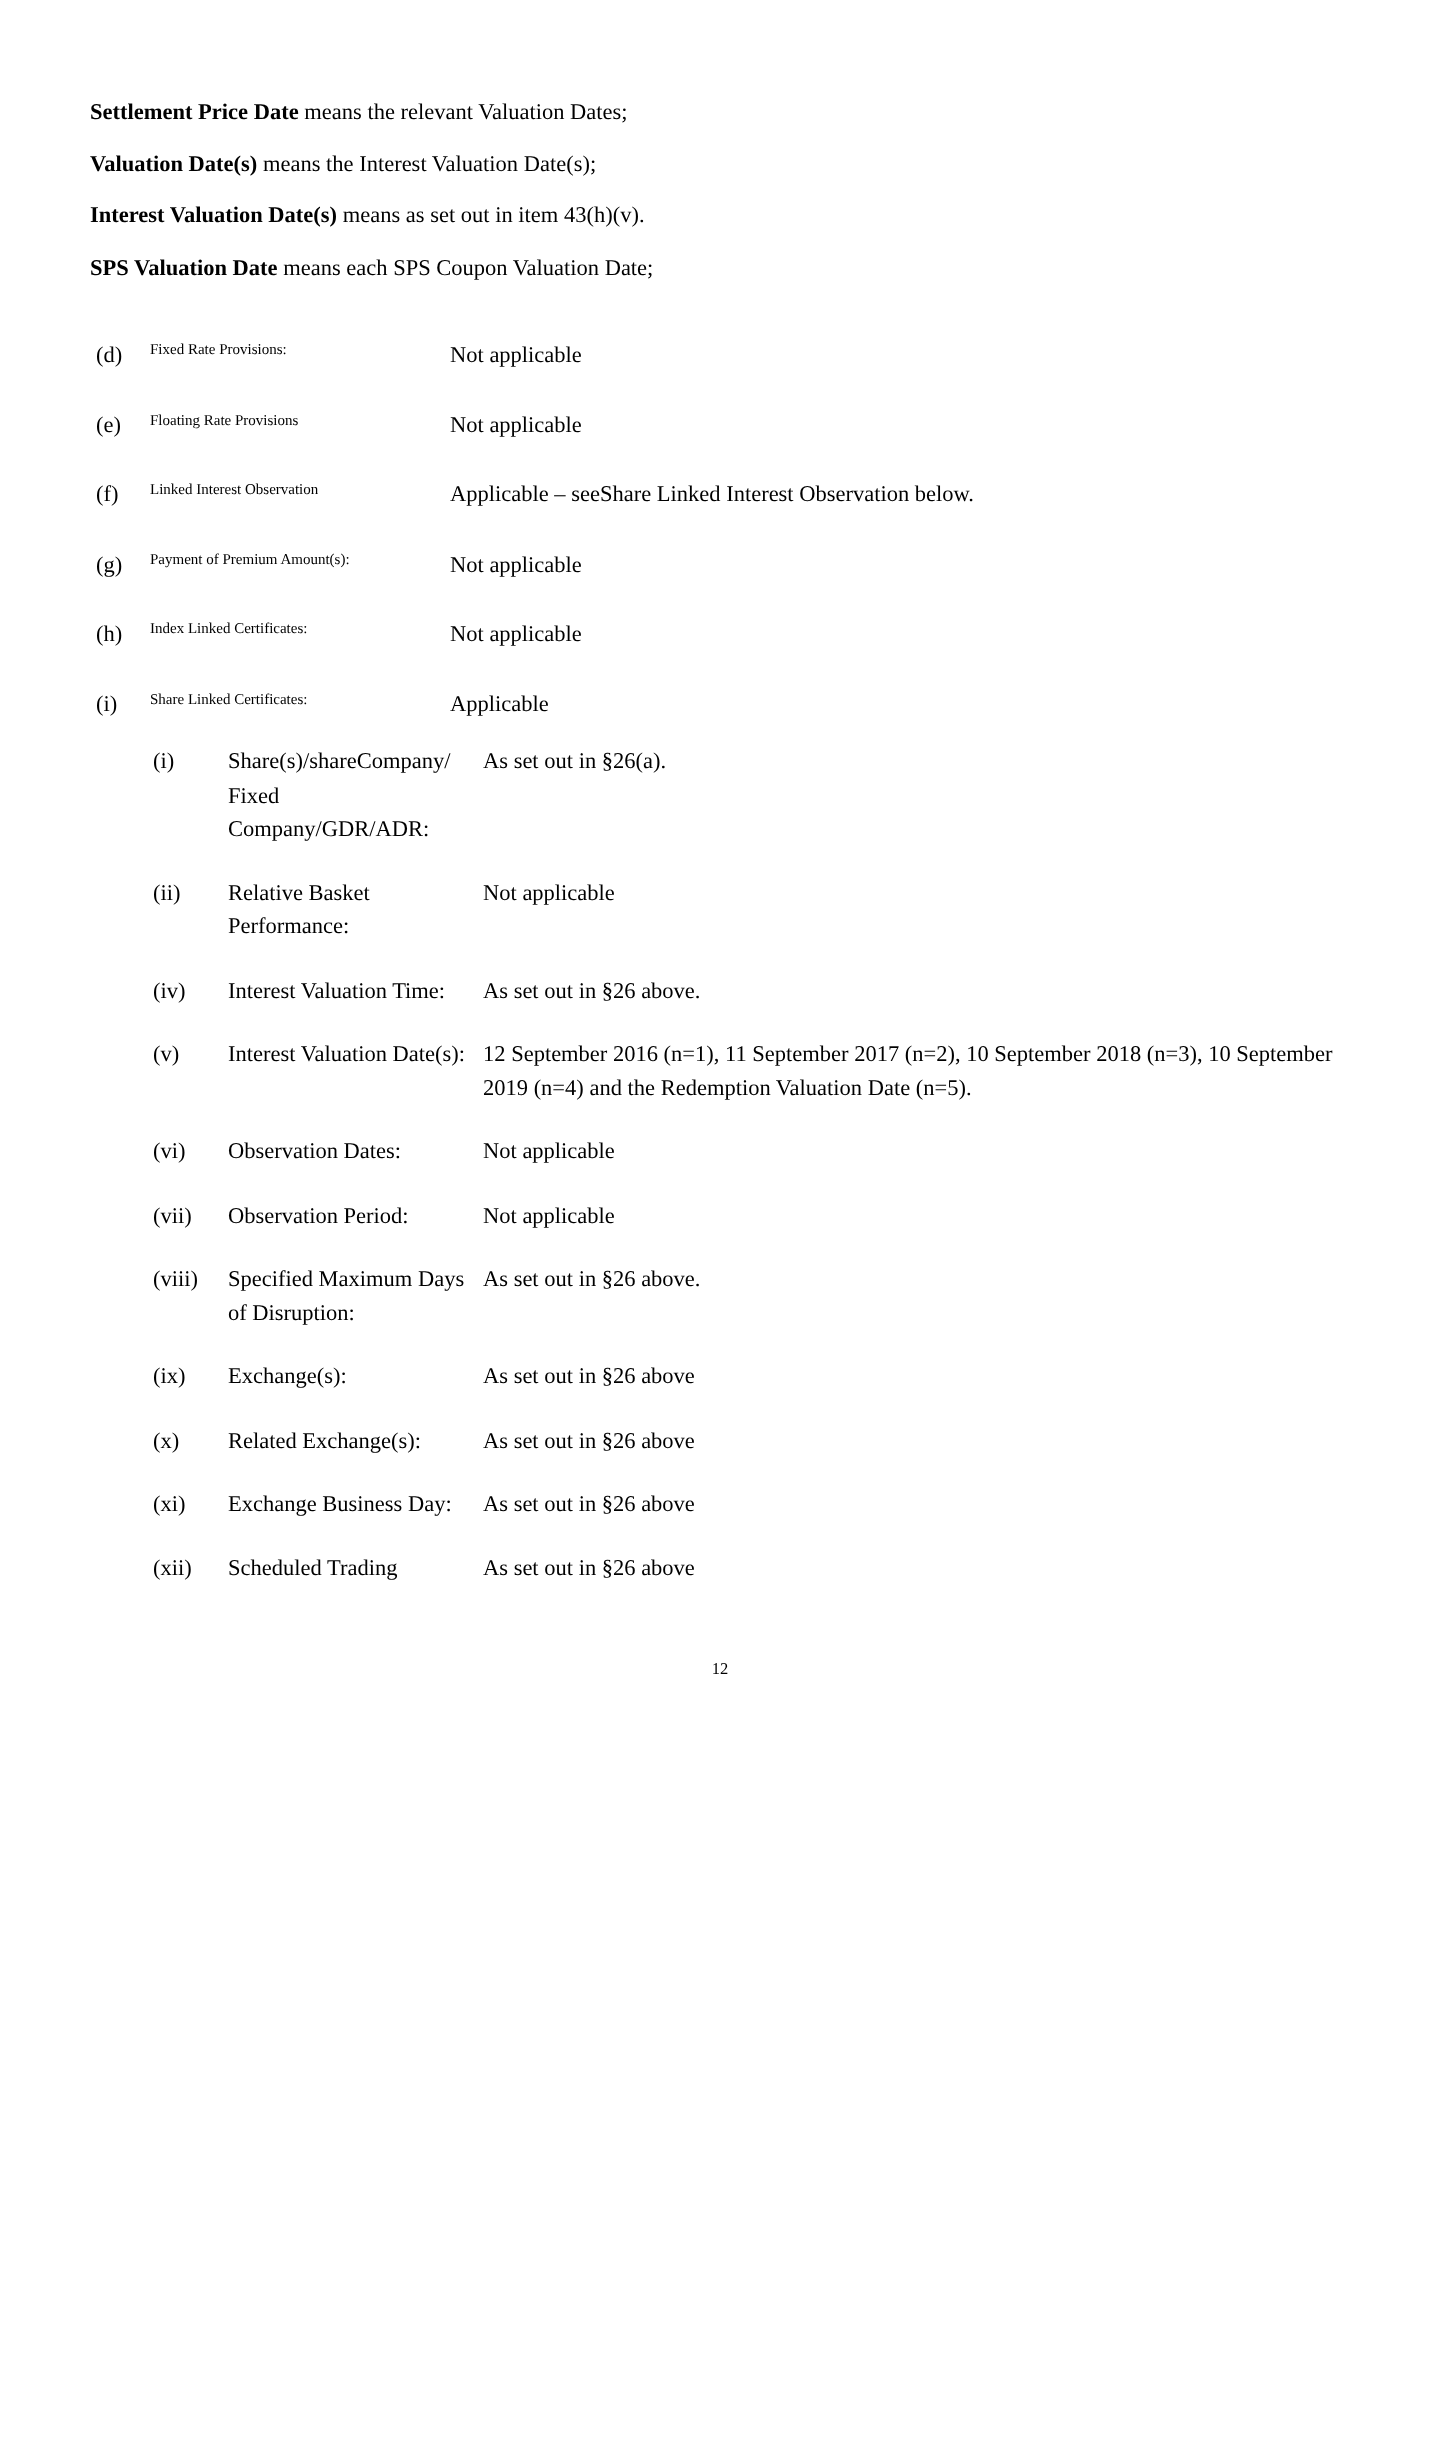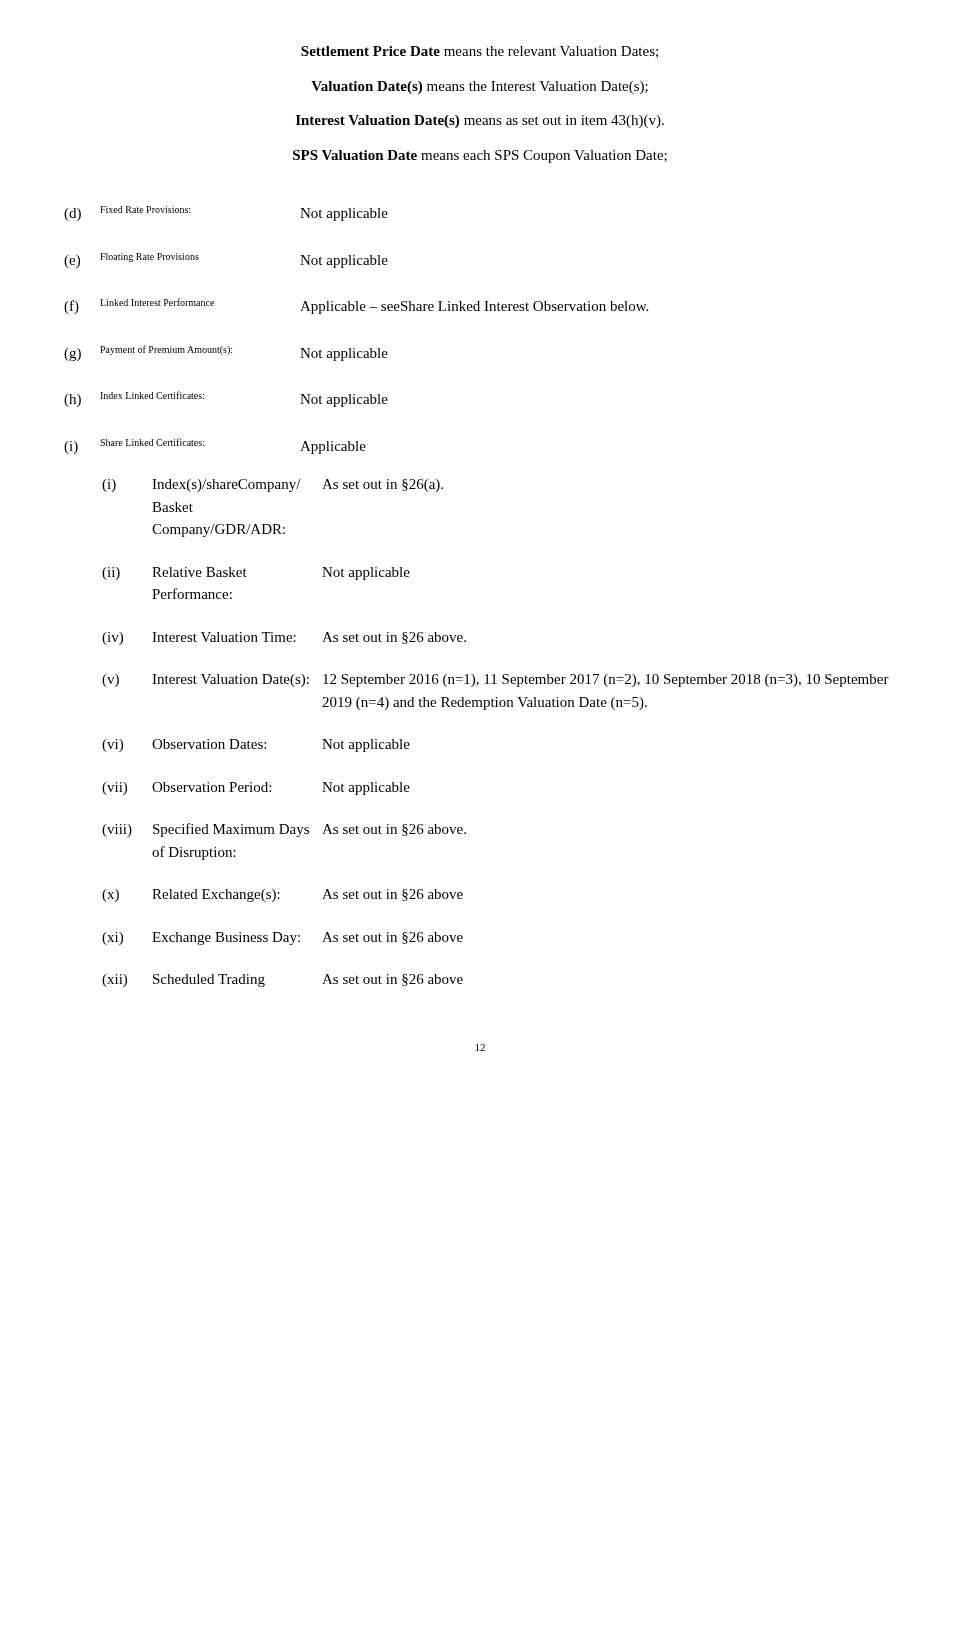"Settlement Price Date means the" .header-section { margin-top: none -> 24px; text-align: center -> left }
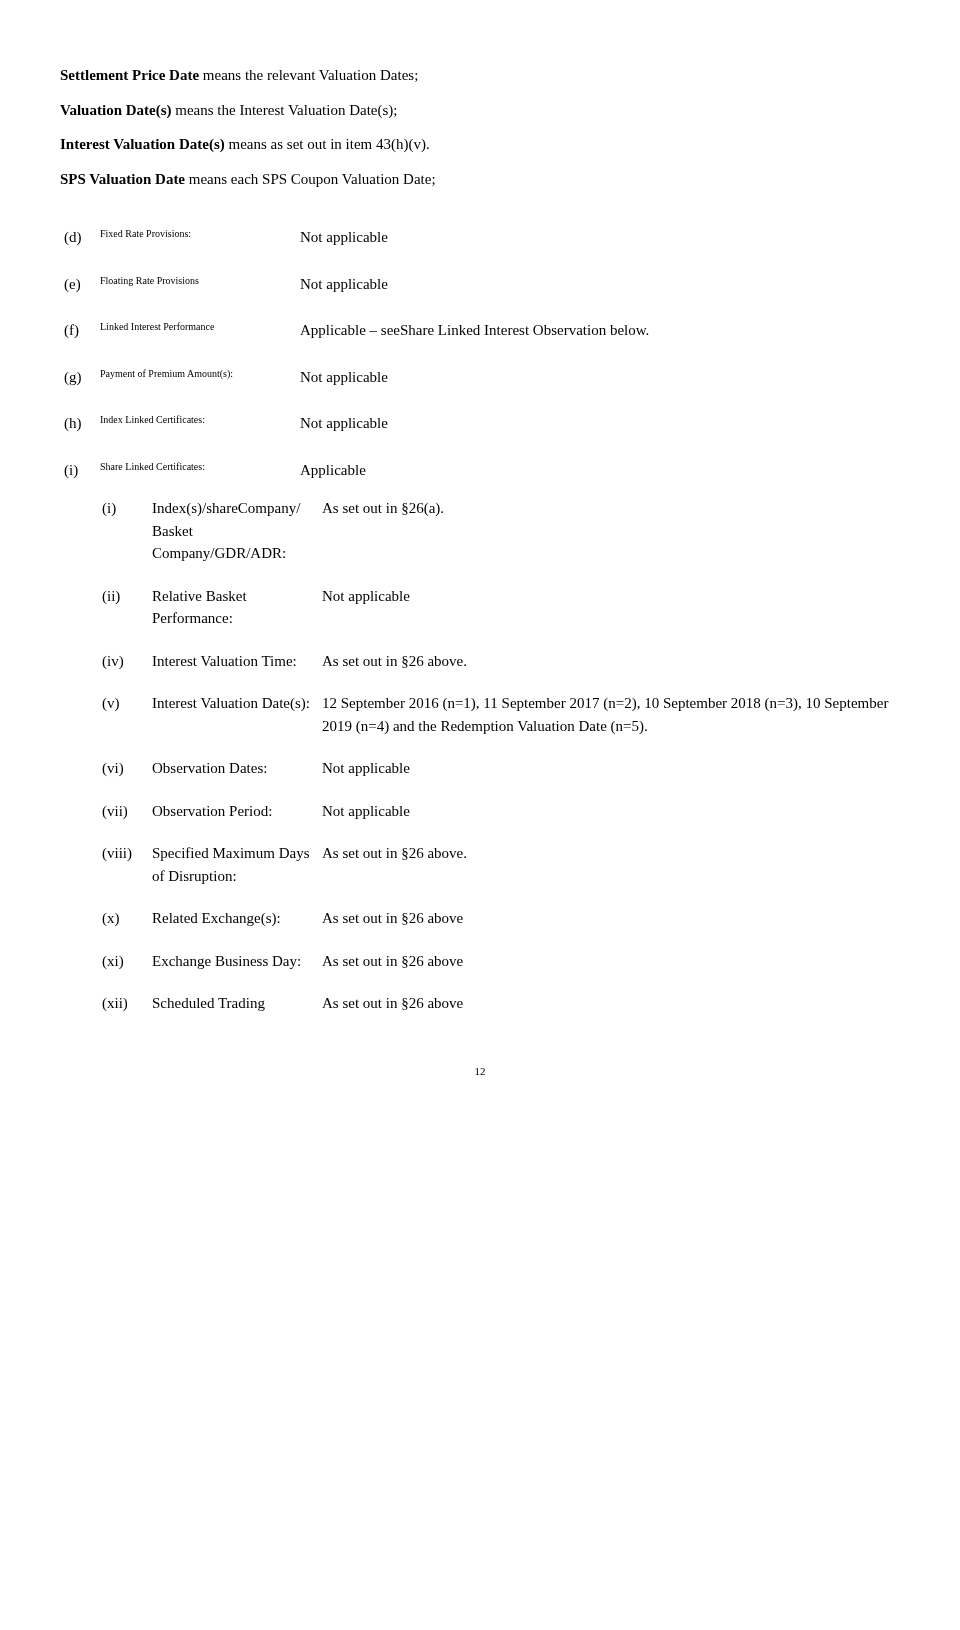"Linked Interest Performance" td.col-label { text: Performance -> Observation }
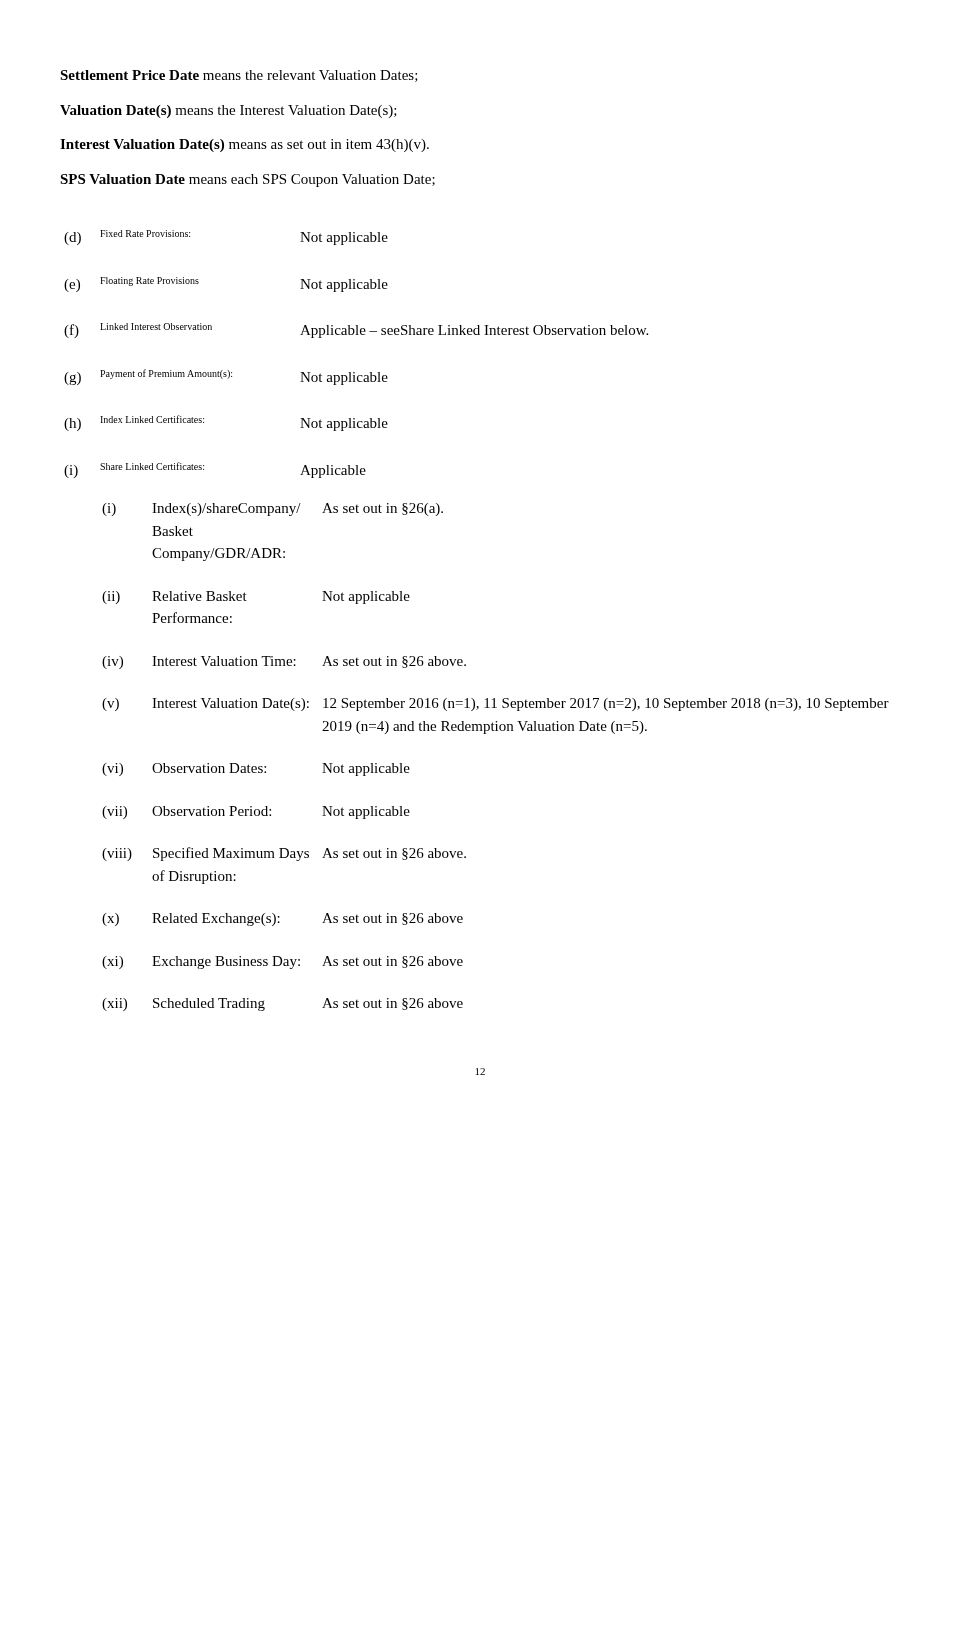"Index(s)/shareCompany/ Basket" td.sub-col-label { text: Index(s)/shareCompany/ Basket -> Share(s)/shareCompany/ Fixed }
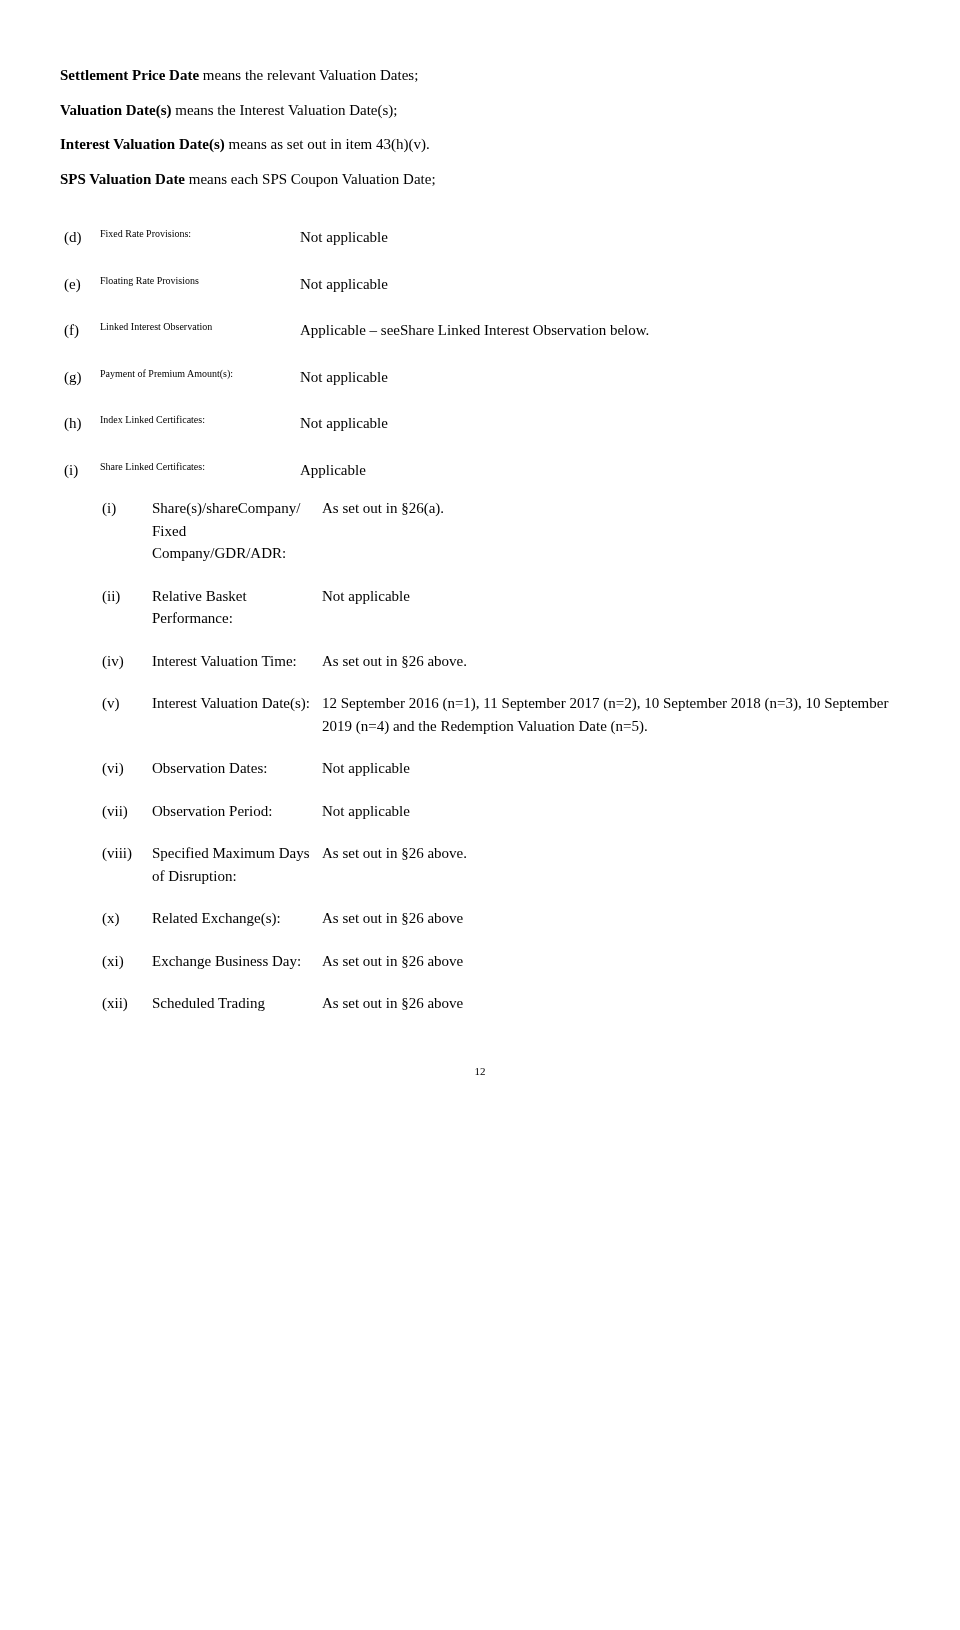"(ix)" tr { html: none -> <tr> <td></td> <td> <table> <tbody> <tr> <td>(ix)</td> <td>Exchange(s):</td> <td>As set out in §26 above</td> </tr> </tbody> </table> </td> </tr> }
